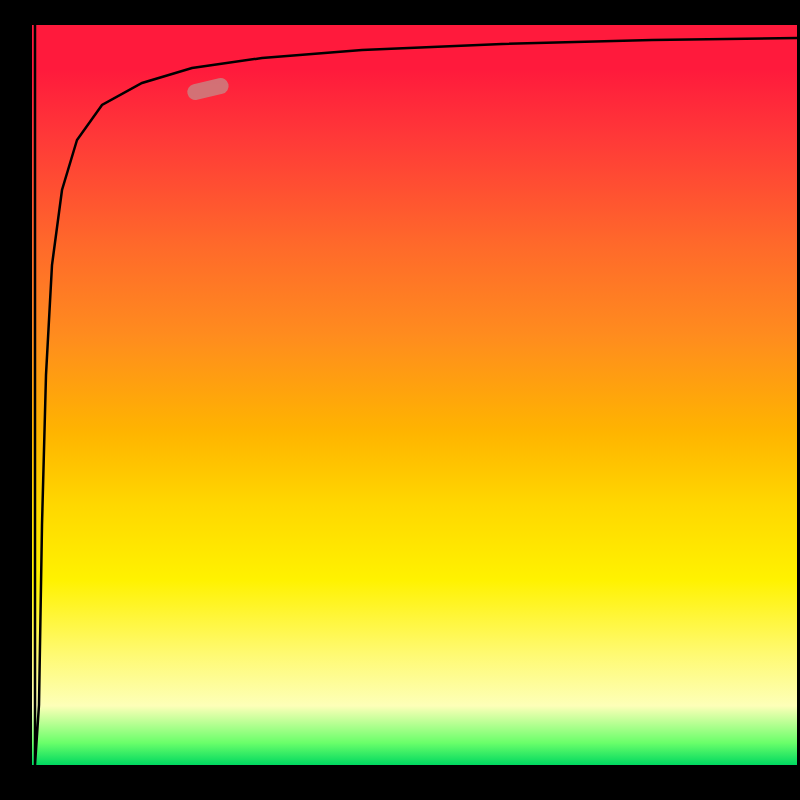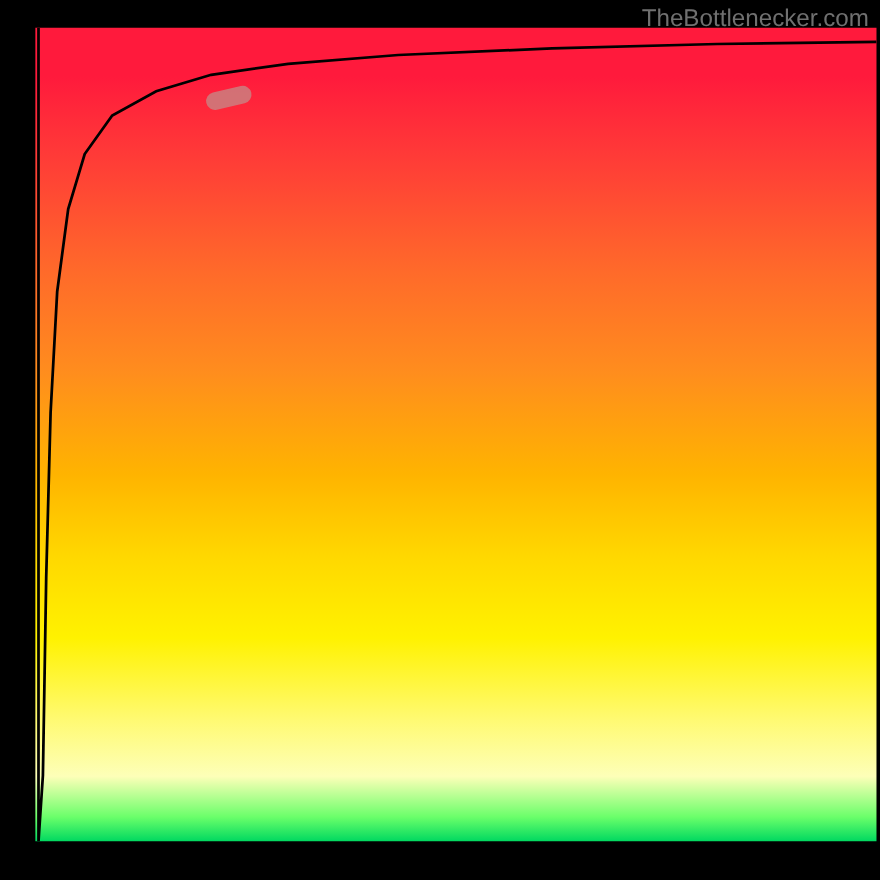"TheBottlenecker.com" div.watermark { html: <div>TheBottlenecker.com</div> -> none }
